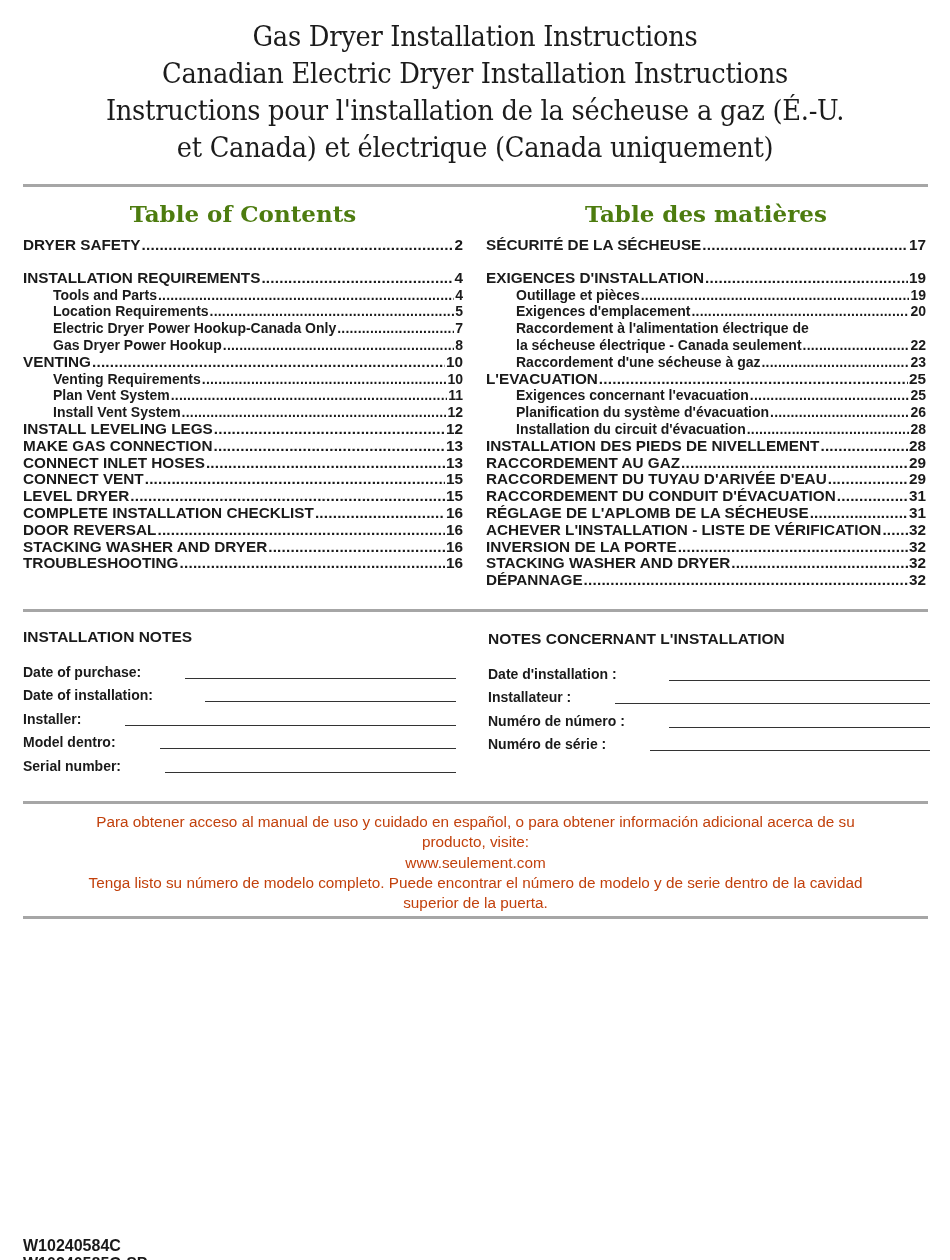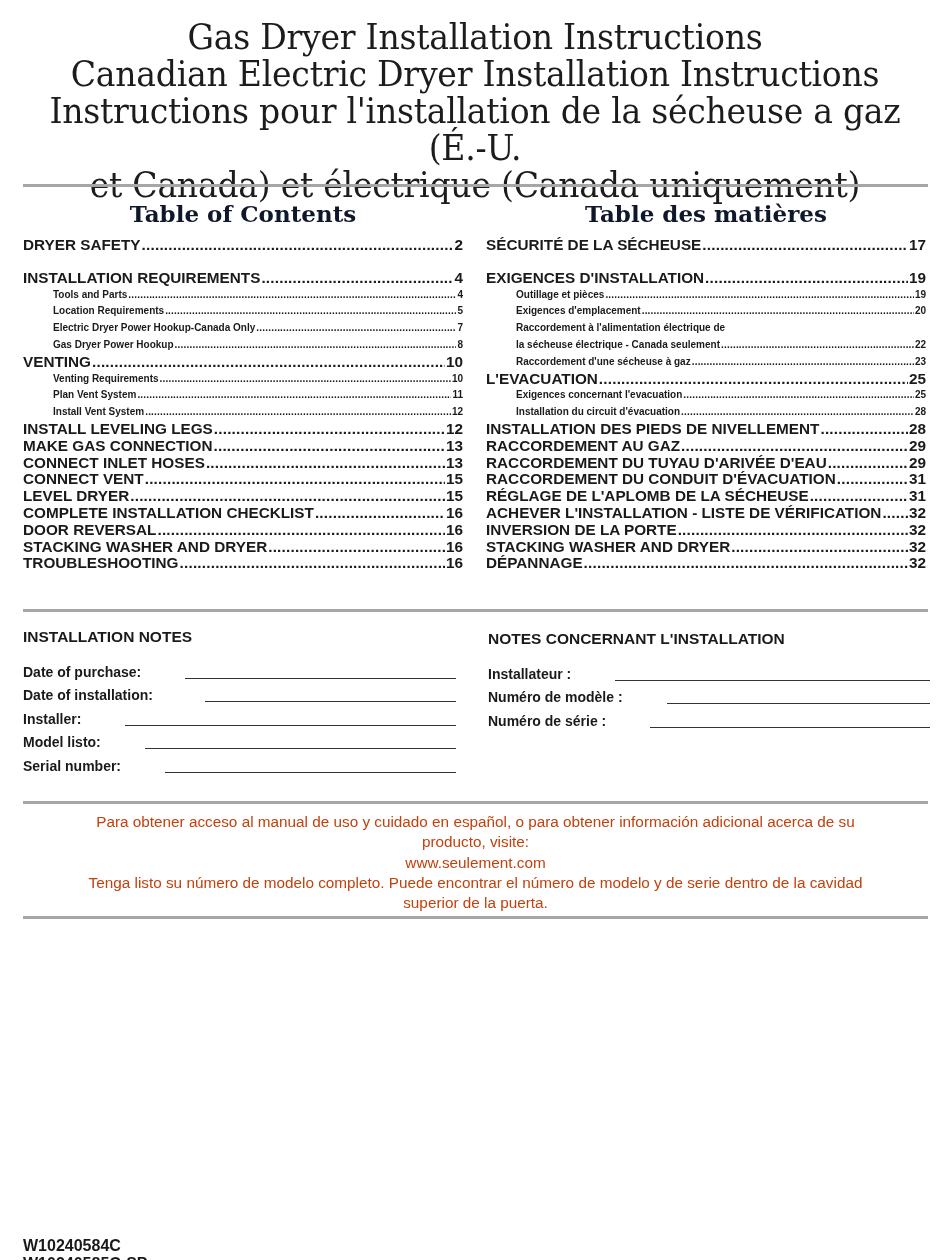"Gas Dryer Installation Instructions" .title-block { font-size: 36px -> 28px }
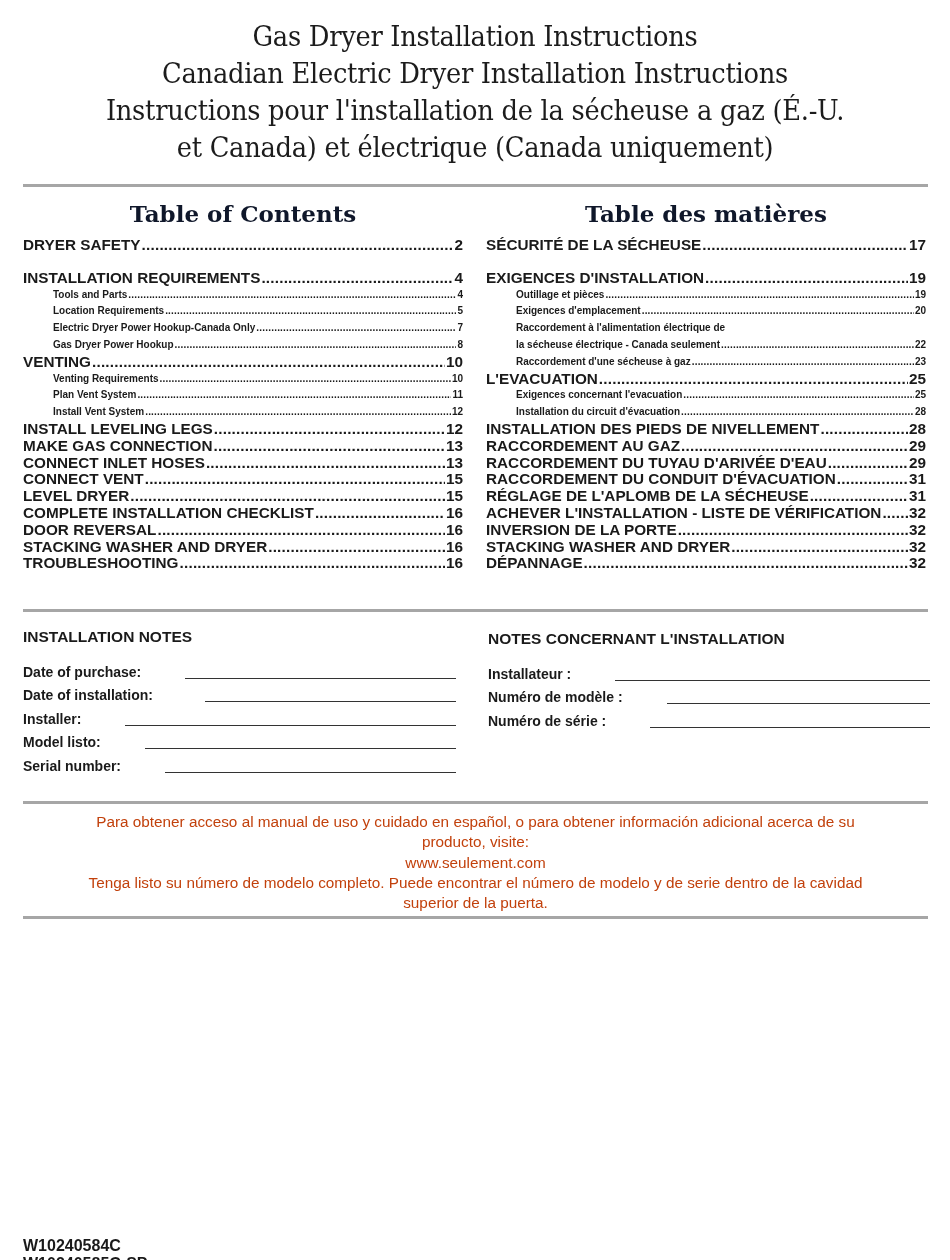"Table of Contents" .toc-heading { color: #0f172a -> #4d7c0f }
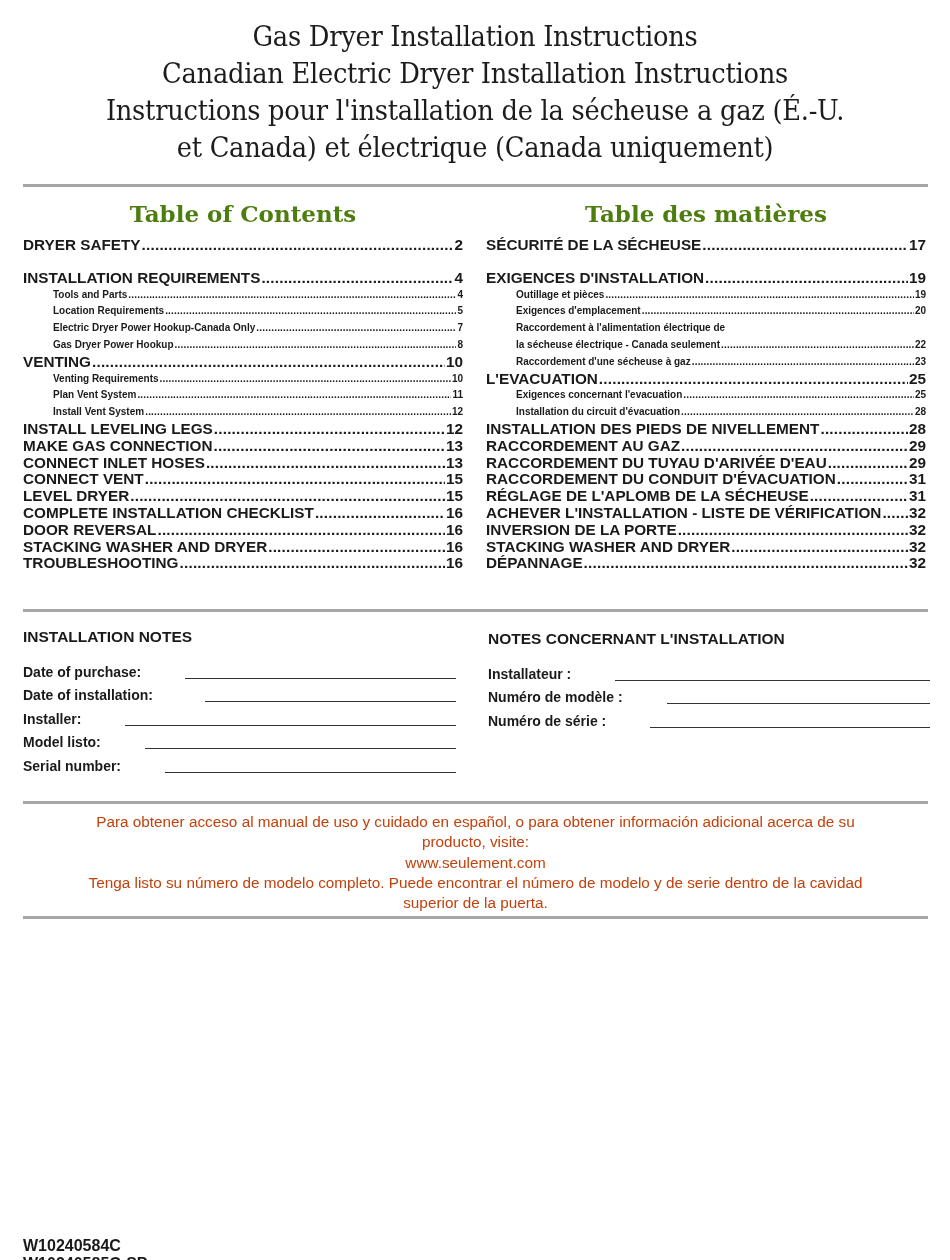"Tools and Parts" .toc-entry.level2 { font-size: 10px -> 14px }
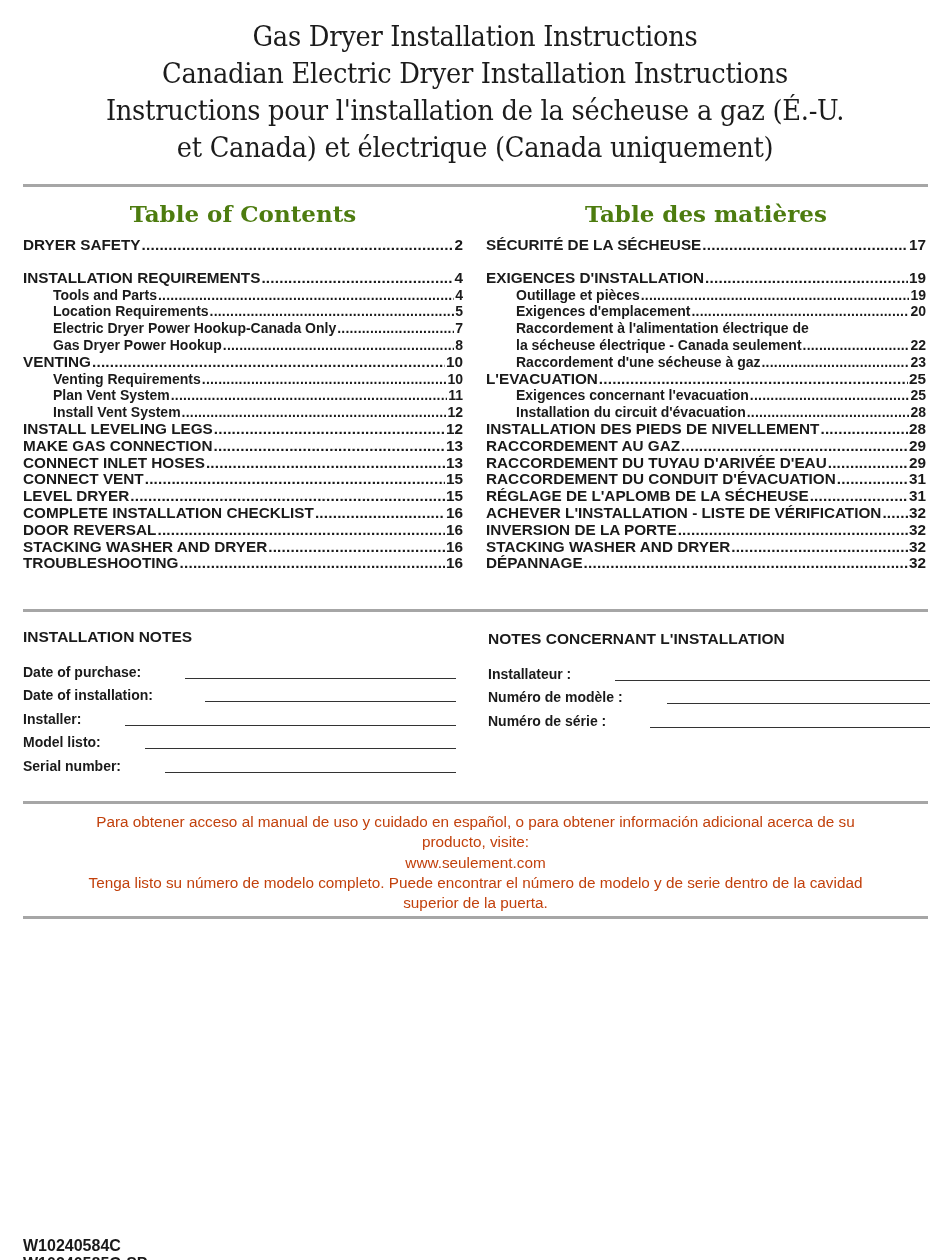"Planification du système d'évacuation" div.toc-entry { html: none -> <div> <span>Planification du système d'évacuation</span> <span></span> <span>26</span> </div> }
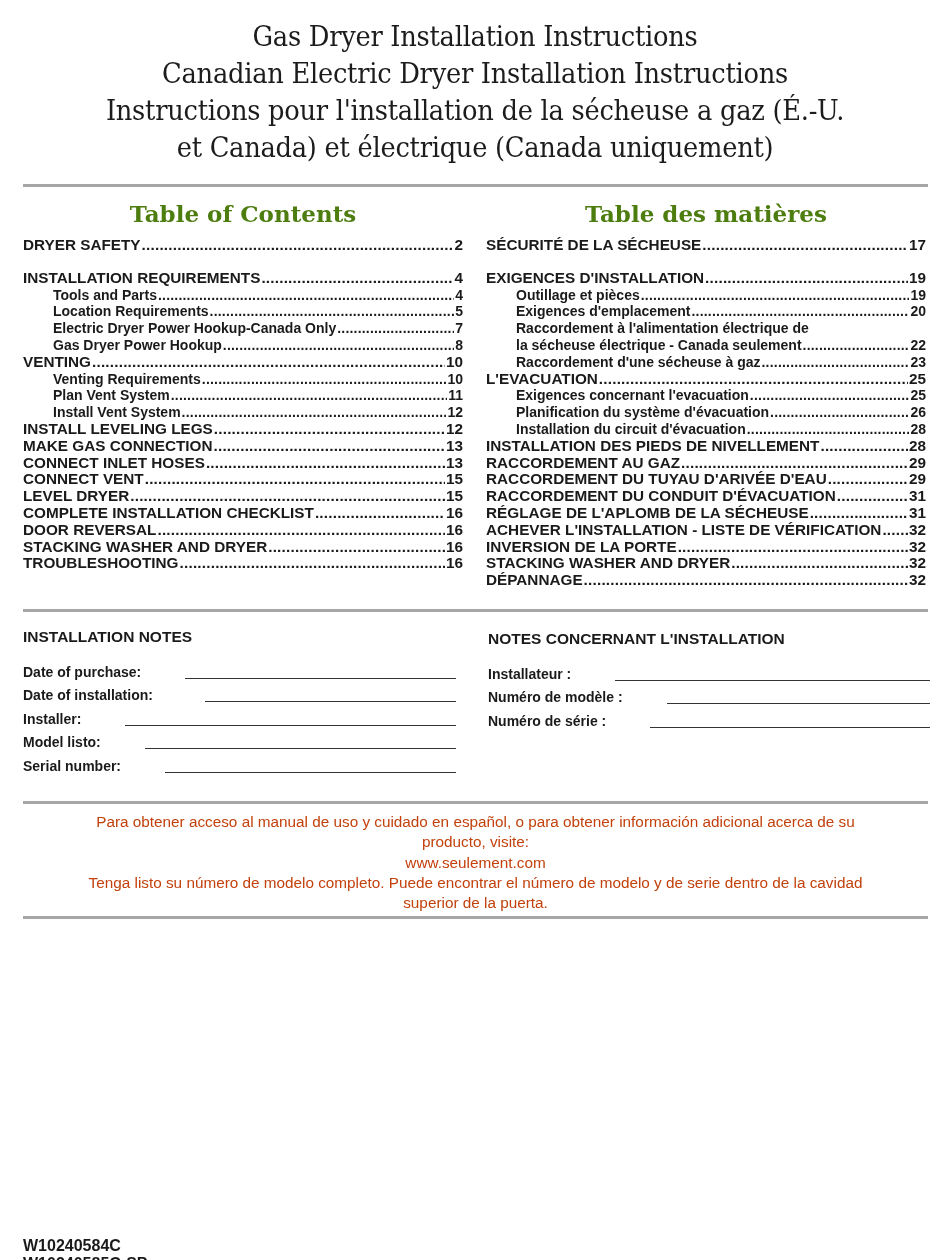"Date d'installation :" div.note-row { html: none -> <div> <span>Date d'installation :</span> <span></span> </div> }
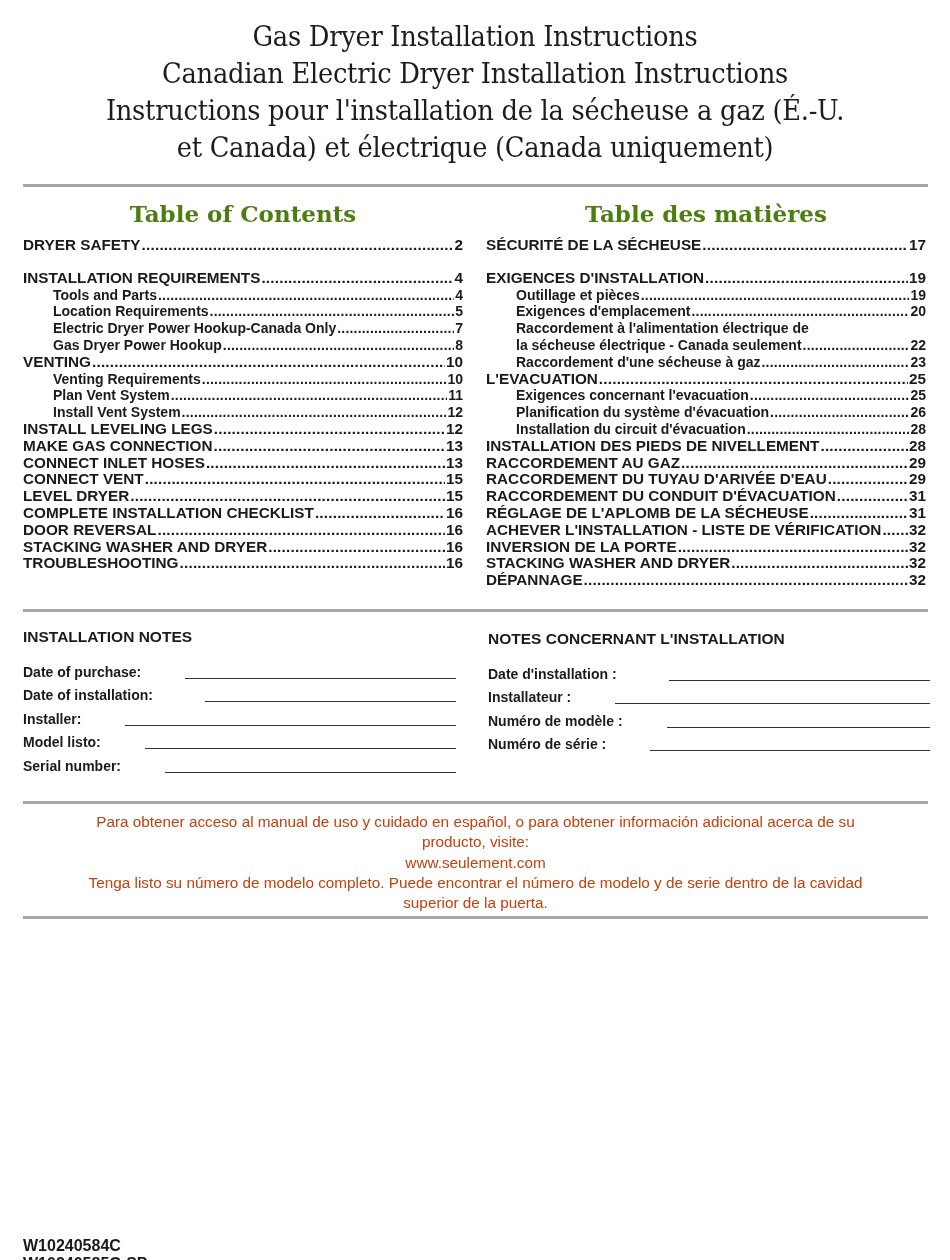"Numéro de modèle :" span.nlabel { text: modèle -> número }
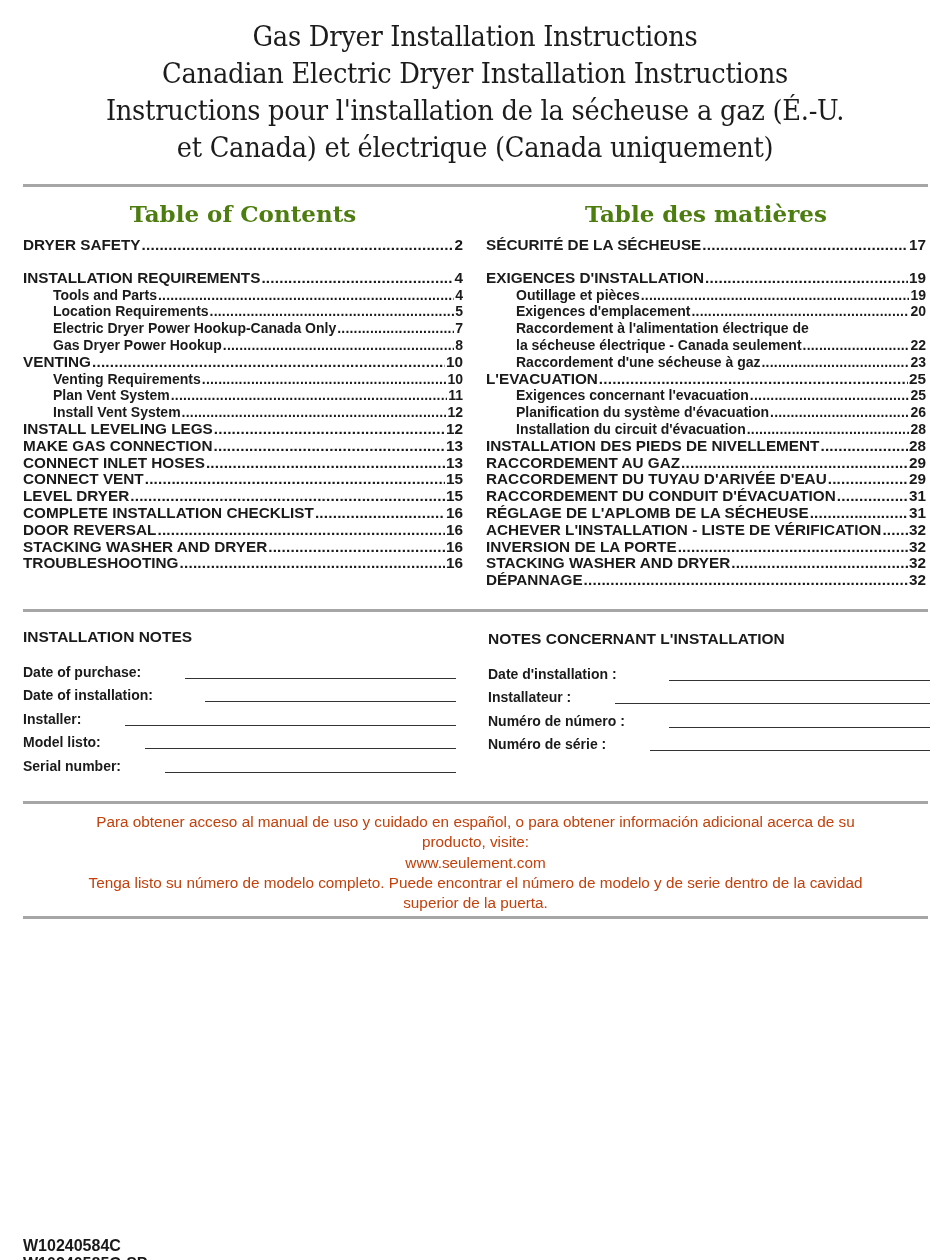"Model listo:" span.nlabel { text: listo -> dentro }
